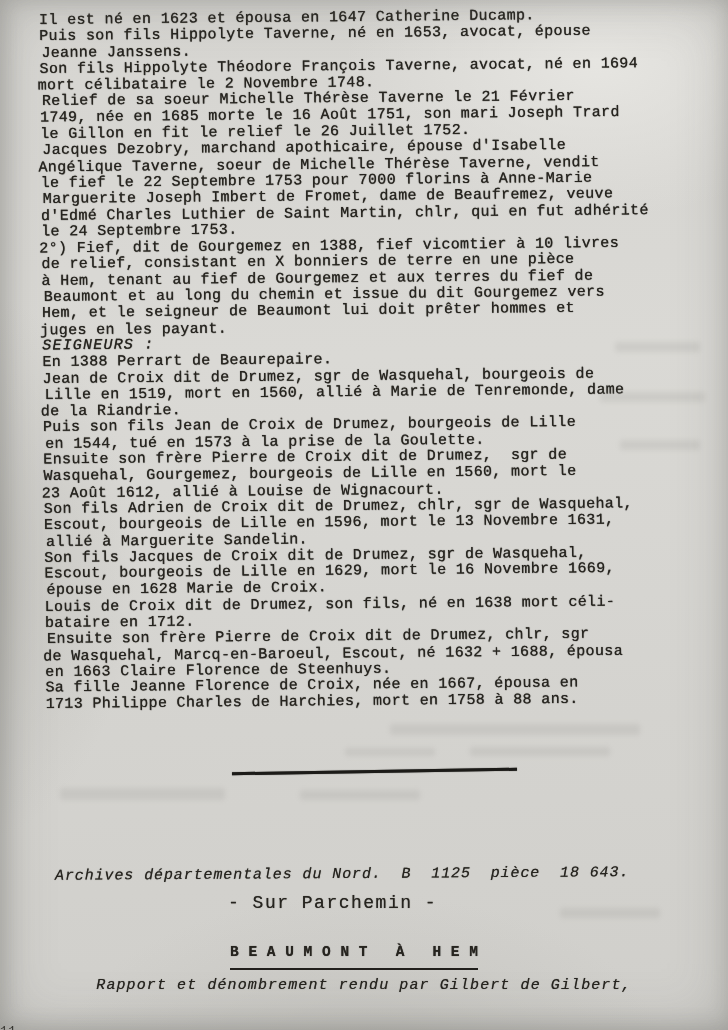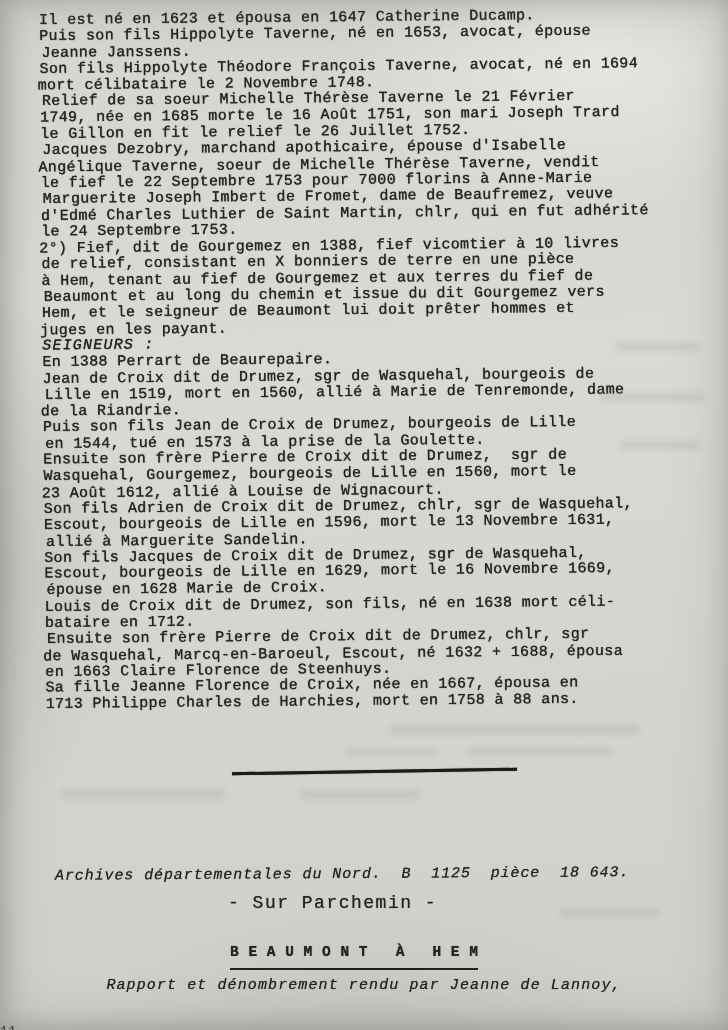"Rapport et dénombrement rendu par" div.section-subtitle { text: Jeanne de Lannoy -> Gilbert de Gilbert }
